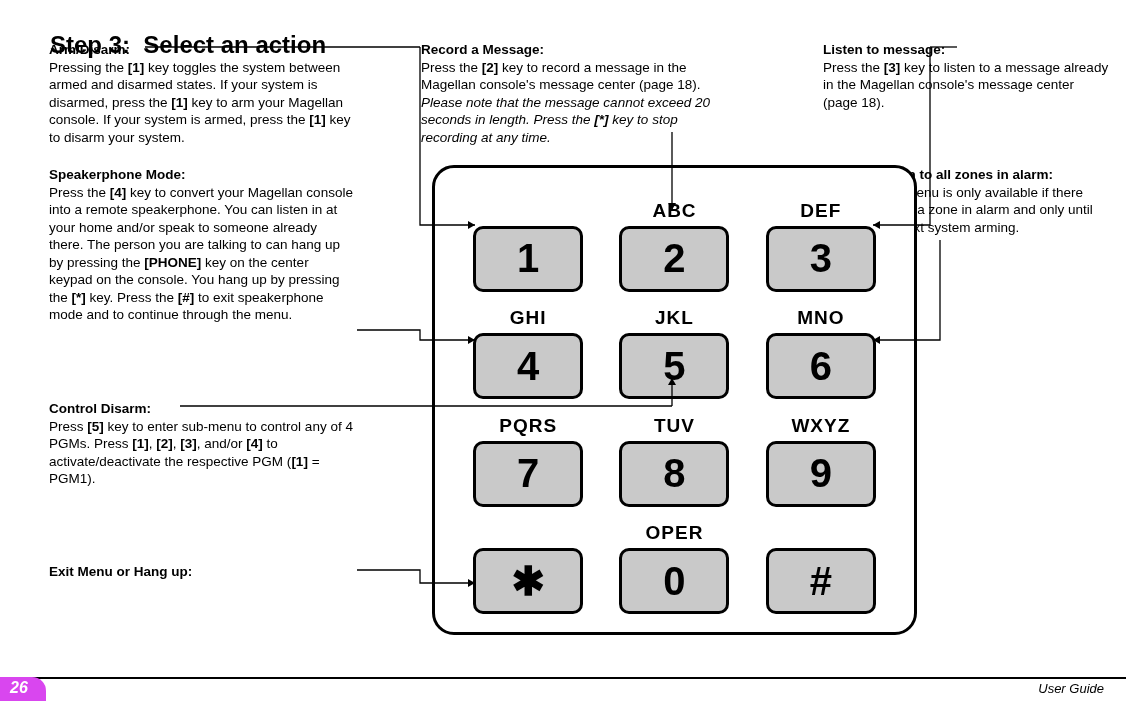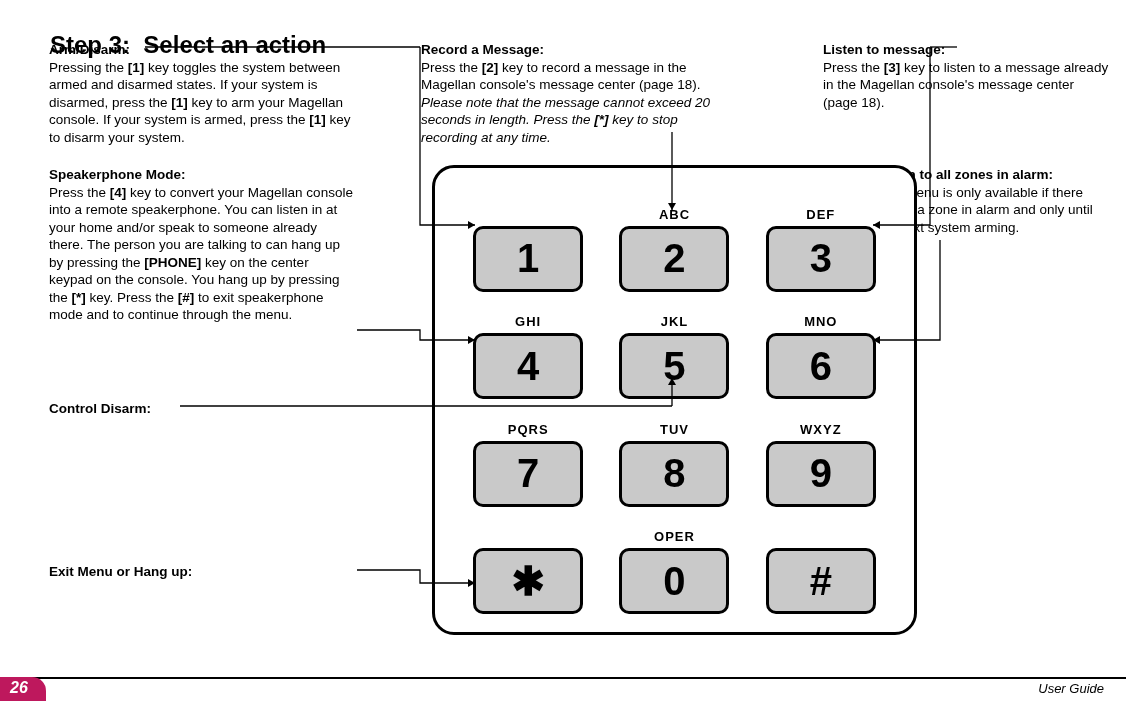"ABC" .cell-label { font-size: 13px -> 19px }
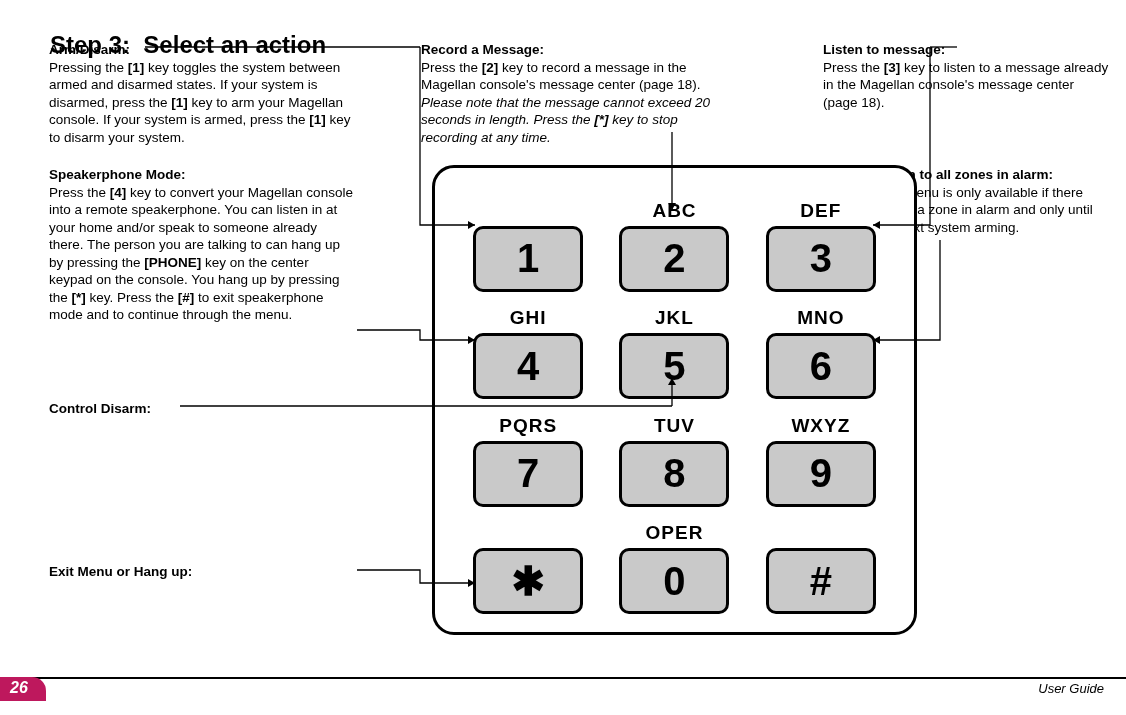"Press [5] key to enter" span { html: none -> <span>Press <b>[5]</b> key to enter sub-menu to control any of 4 PGMs. Press <b>[1]</b>, <b>[2]</b>, <b>[3]</b>, and/or <b>[4]</b> to activate/deactivate the respective PGM (<b>[1]</b> = PGM1).</span> }
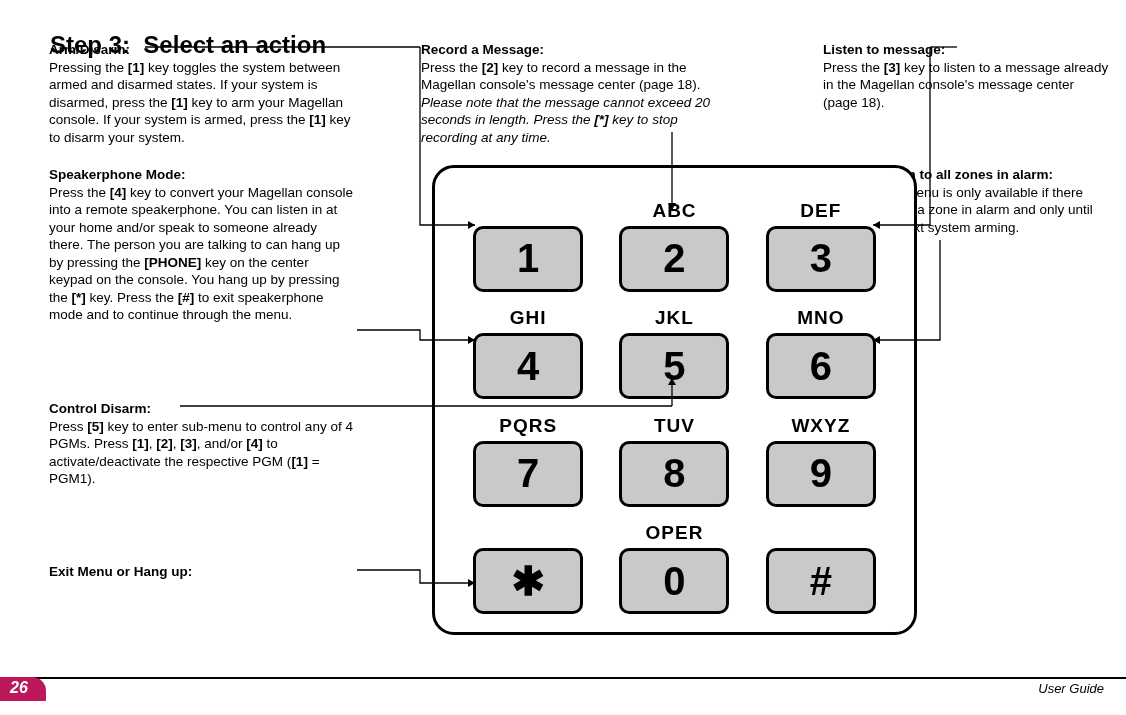"26" .footer-badge { background: #be185d -> #d946ef }
